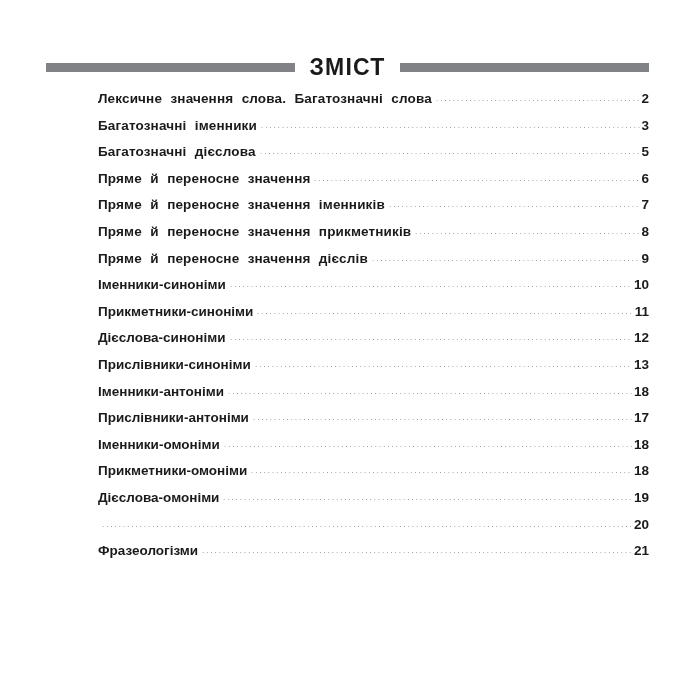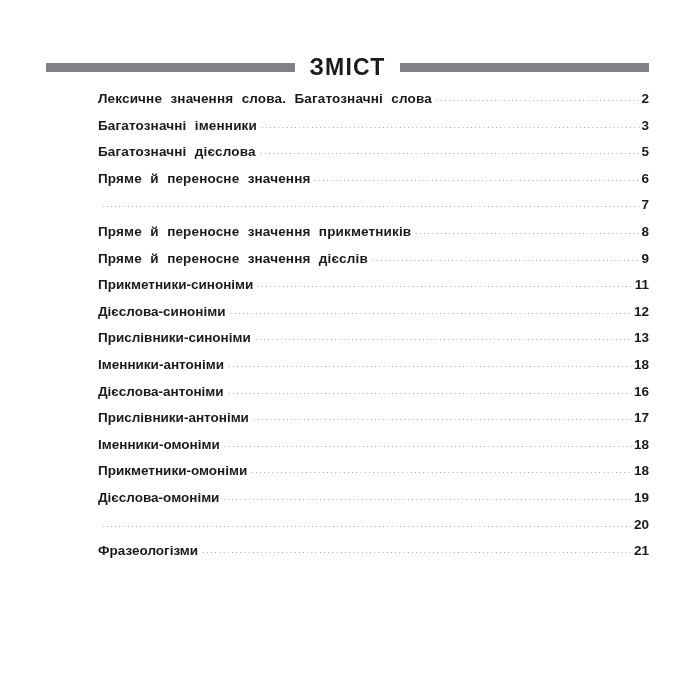"Пряме й переносне значення іменників" span.entry-label { html: none -> <span>Пряме й переносне значення іменників</span> }
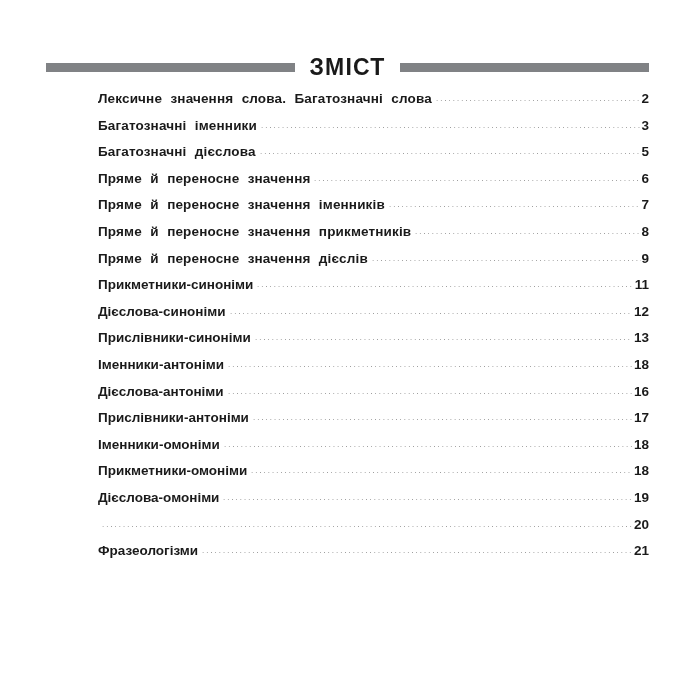"Іменники-синоніми" div.toc-entry { html: none -> <div> <span>Іменники-синоніми</span> <span></span> <span>10</span> </div> }
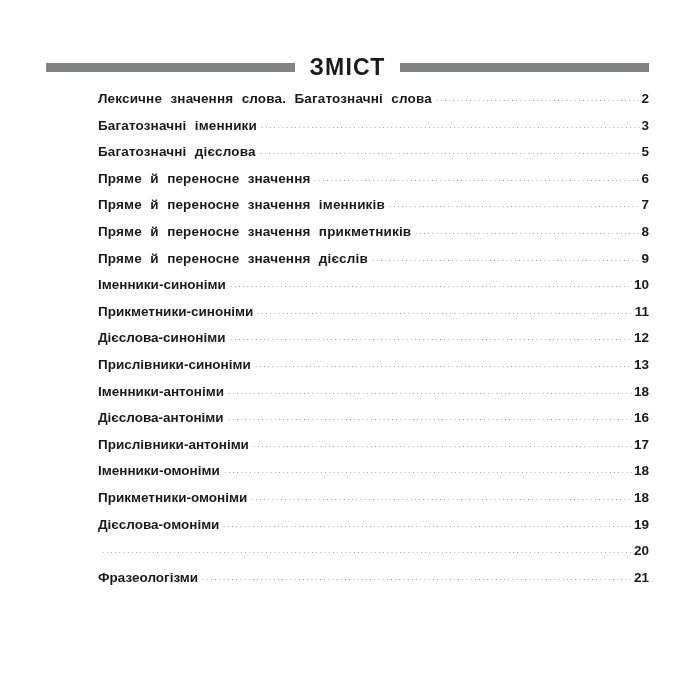"Дієслова-антоніми" div.toc-entry { html: <div> <span>Дієслова-антоніми</span> <span></span> <span>16</span> </div> -> none }
